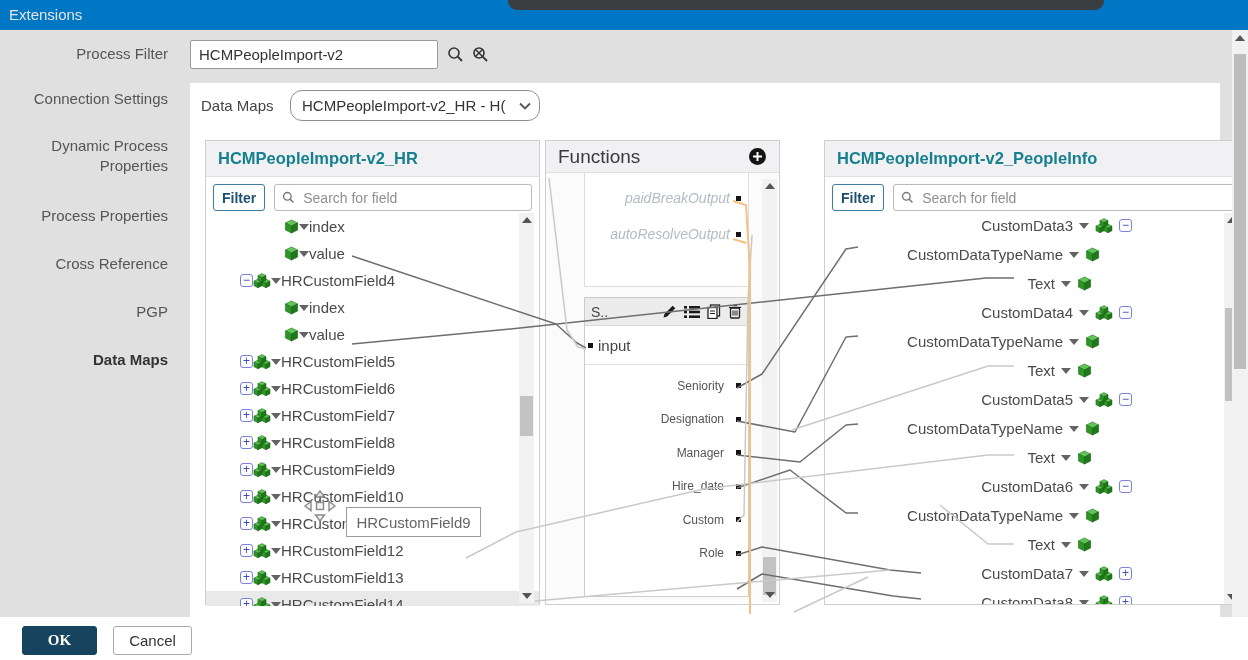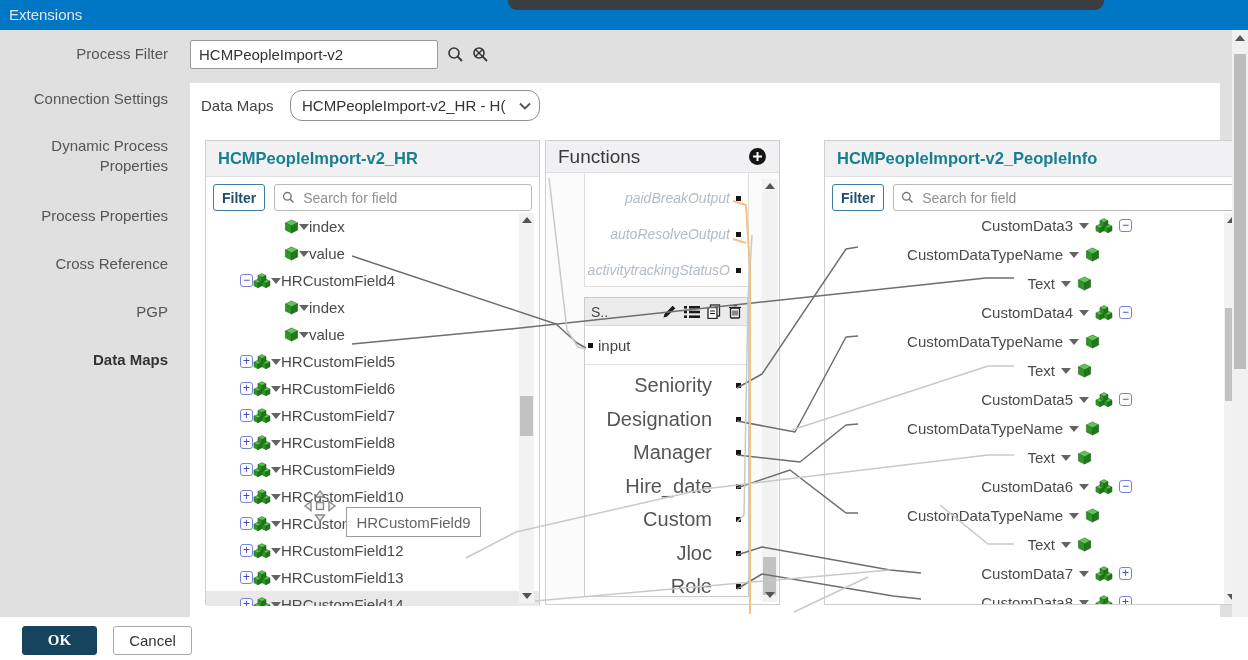"activitytrackingStatusO" div.orow { html: <div> <span>activitytrackingStatusO</span> <span></span> </div> -> none }
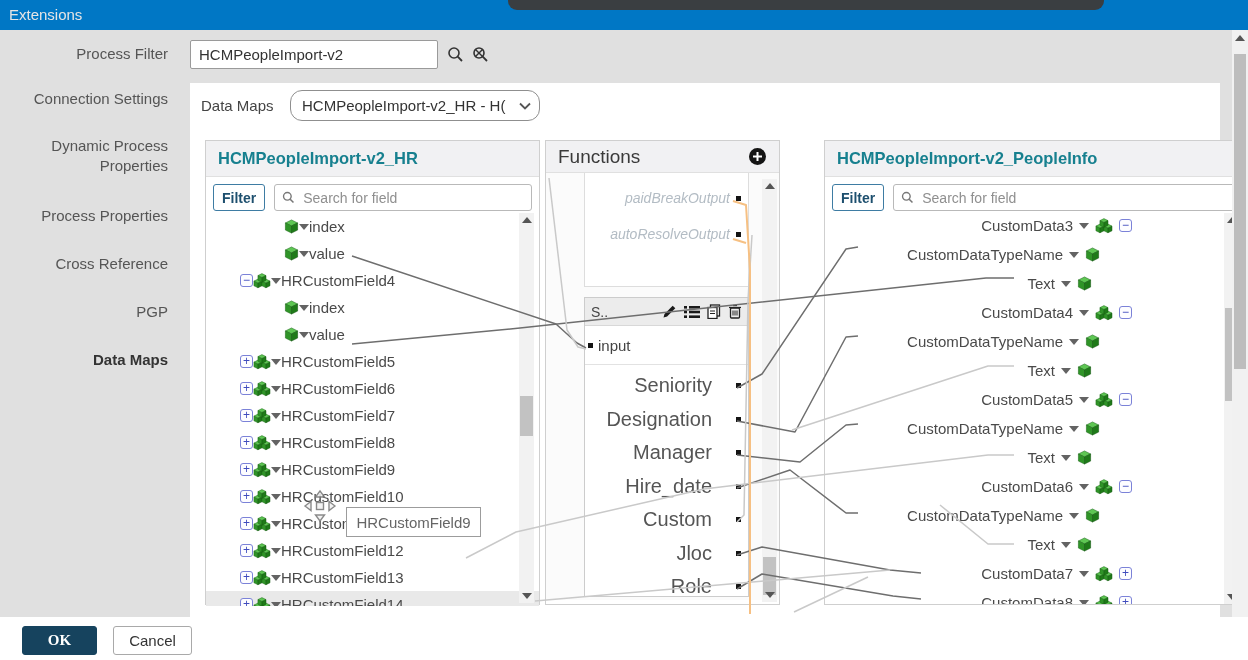"Seniority" .fnbox-outs .orow { column-gap: 24px -> 12px; font-size: 20px -> 12px }
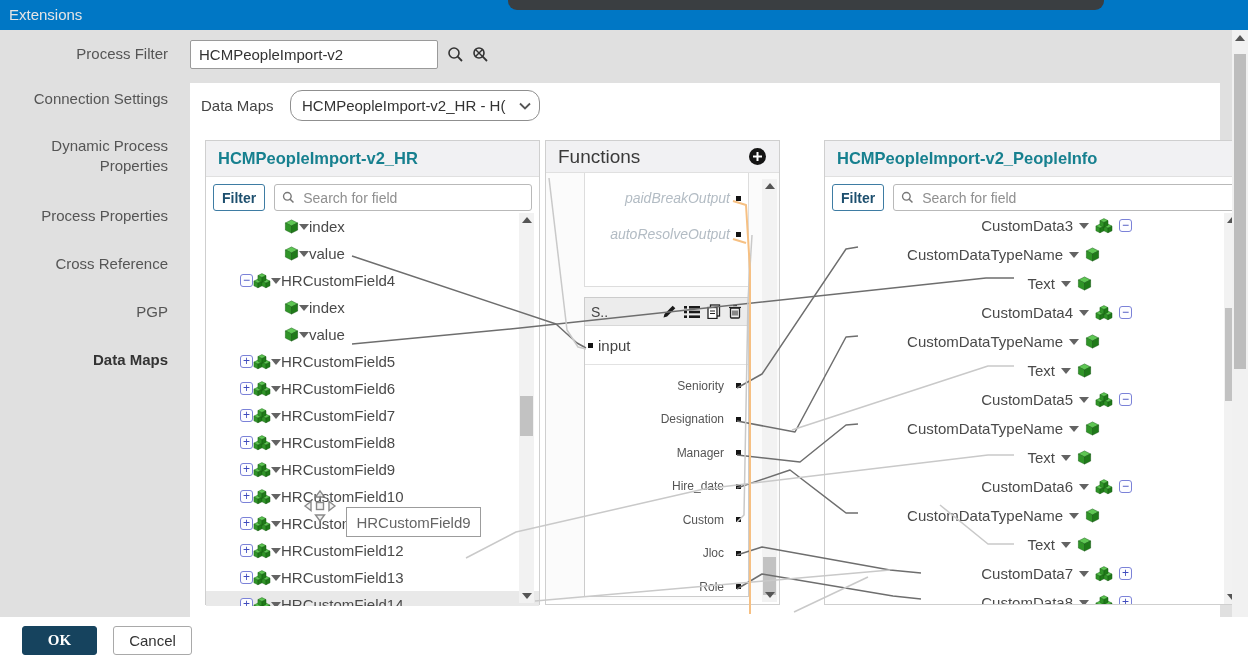"Jloc" div.orow { html: <div> <span>Jloc</span> <span></span> </div> -> none }
